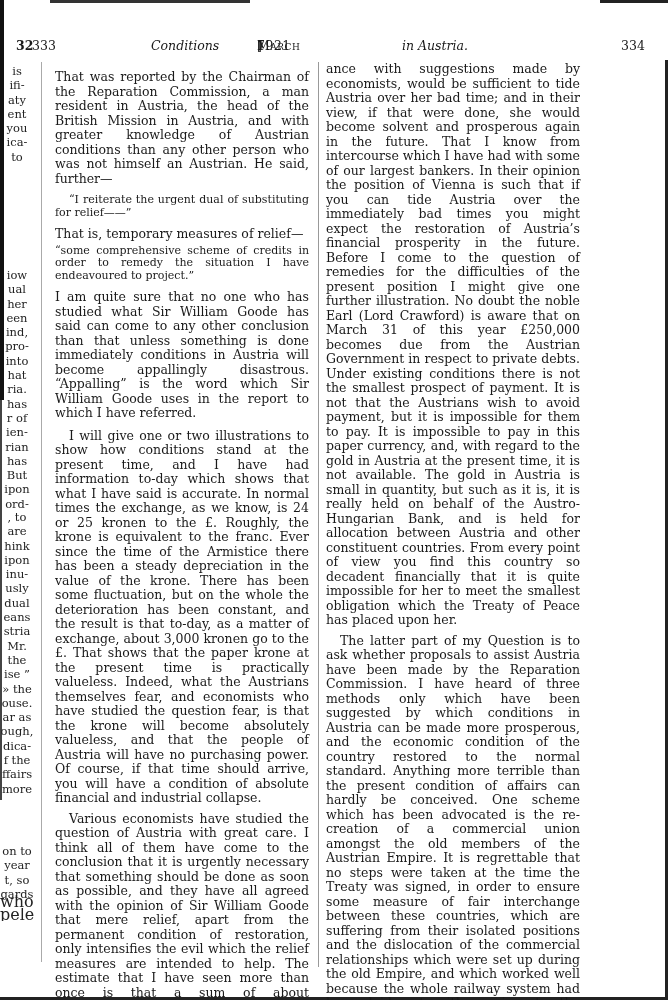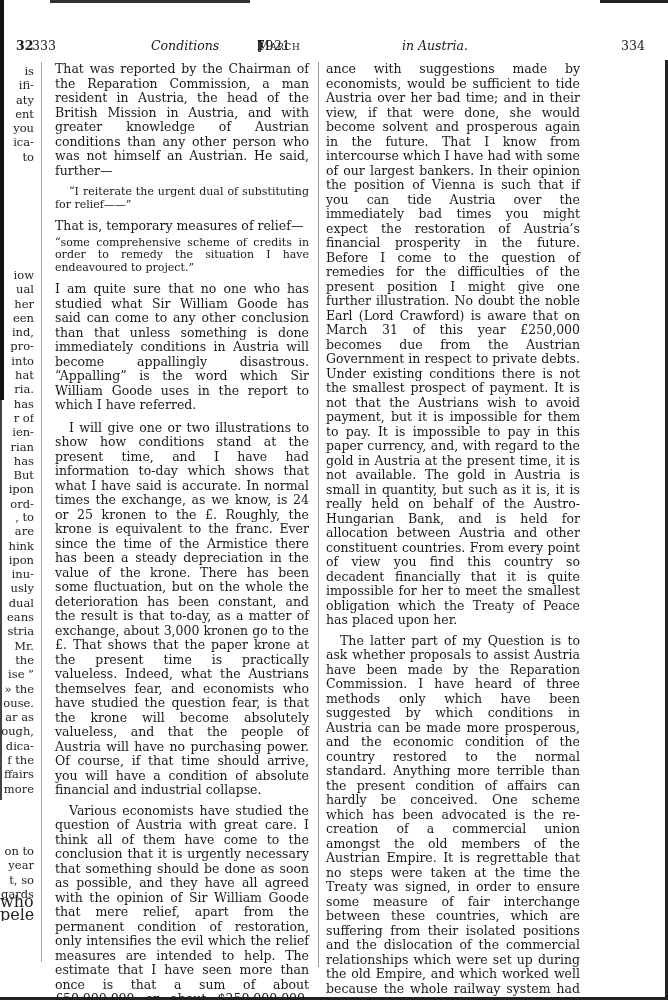"is" .frag div { text-align: none -> center }
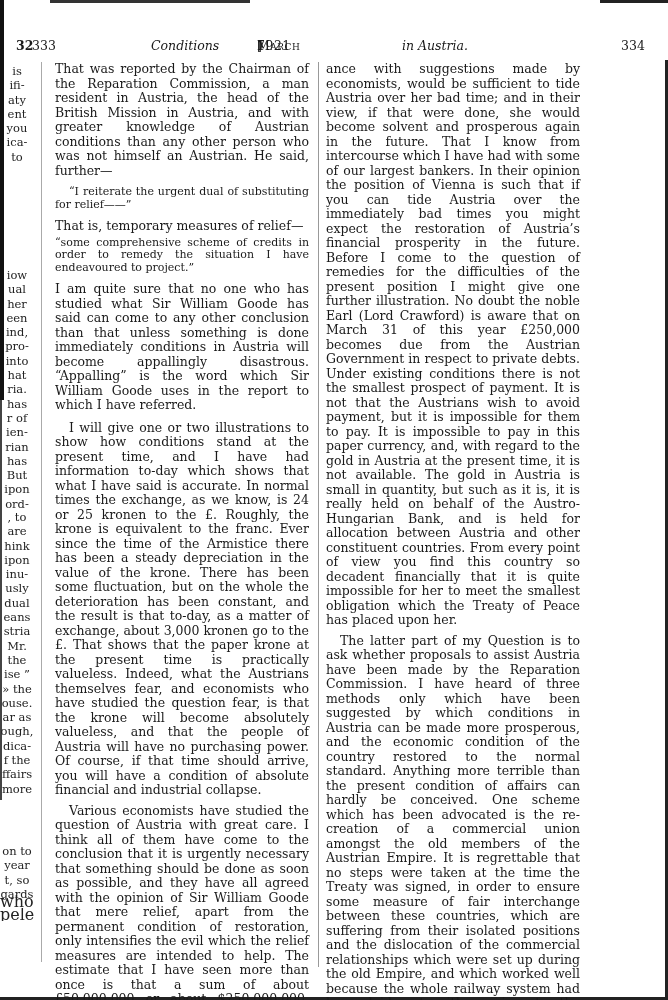"That was reported by the" .col p.cont { margin-top: none -> 8px }
